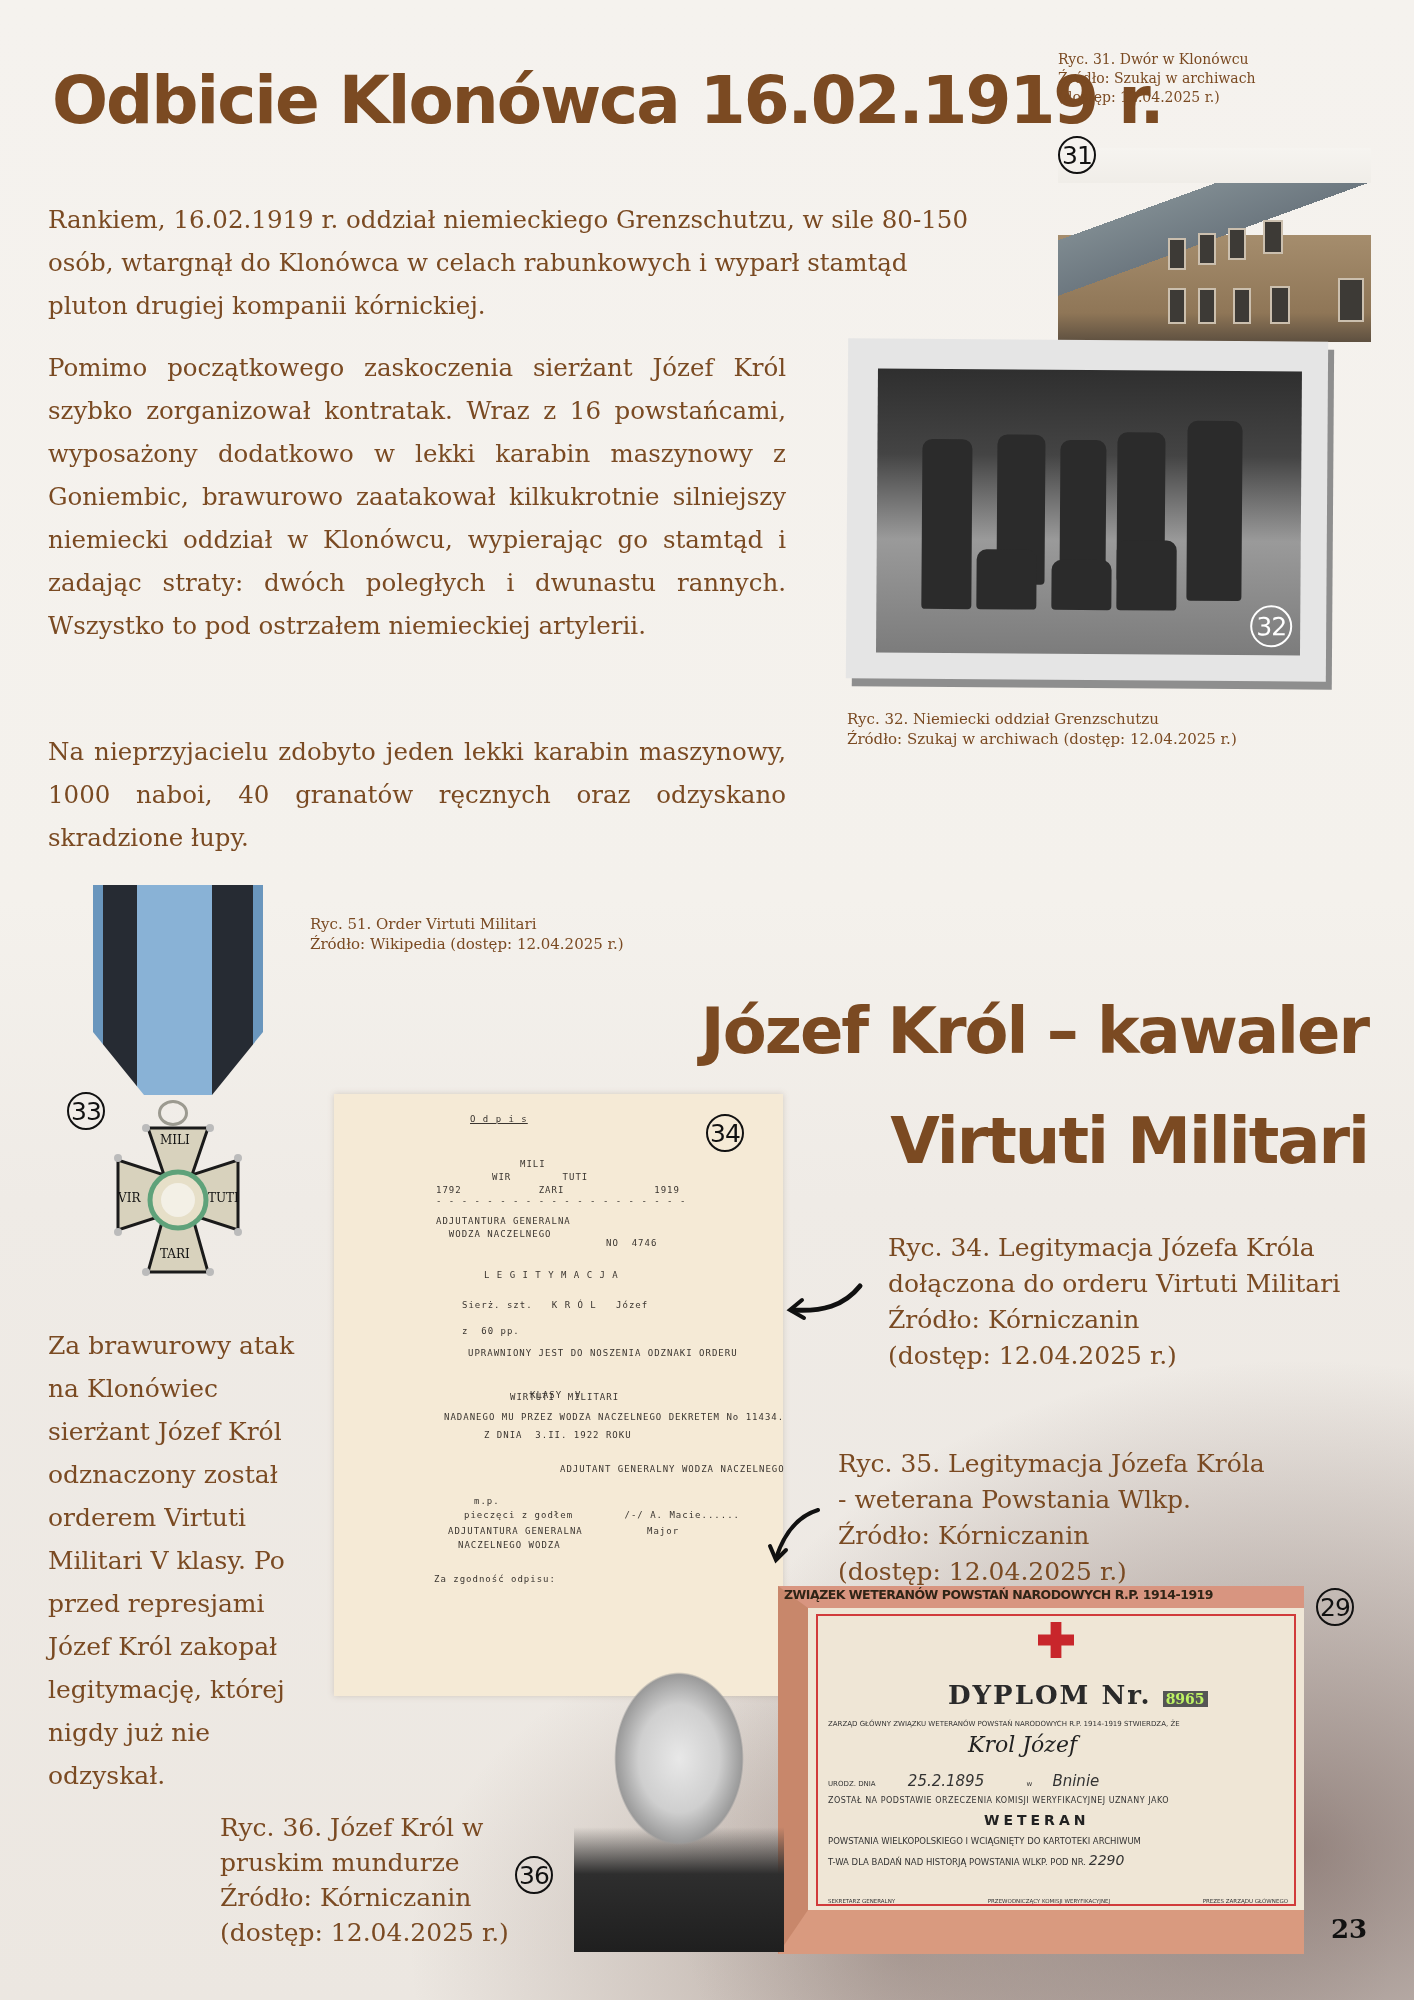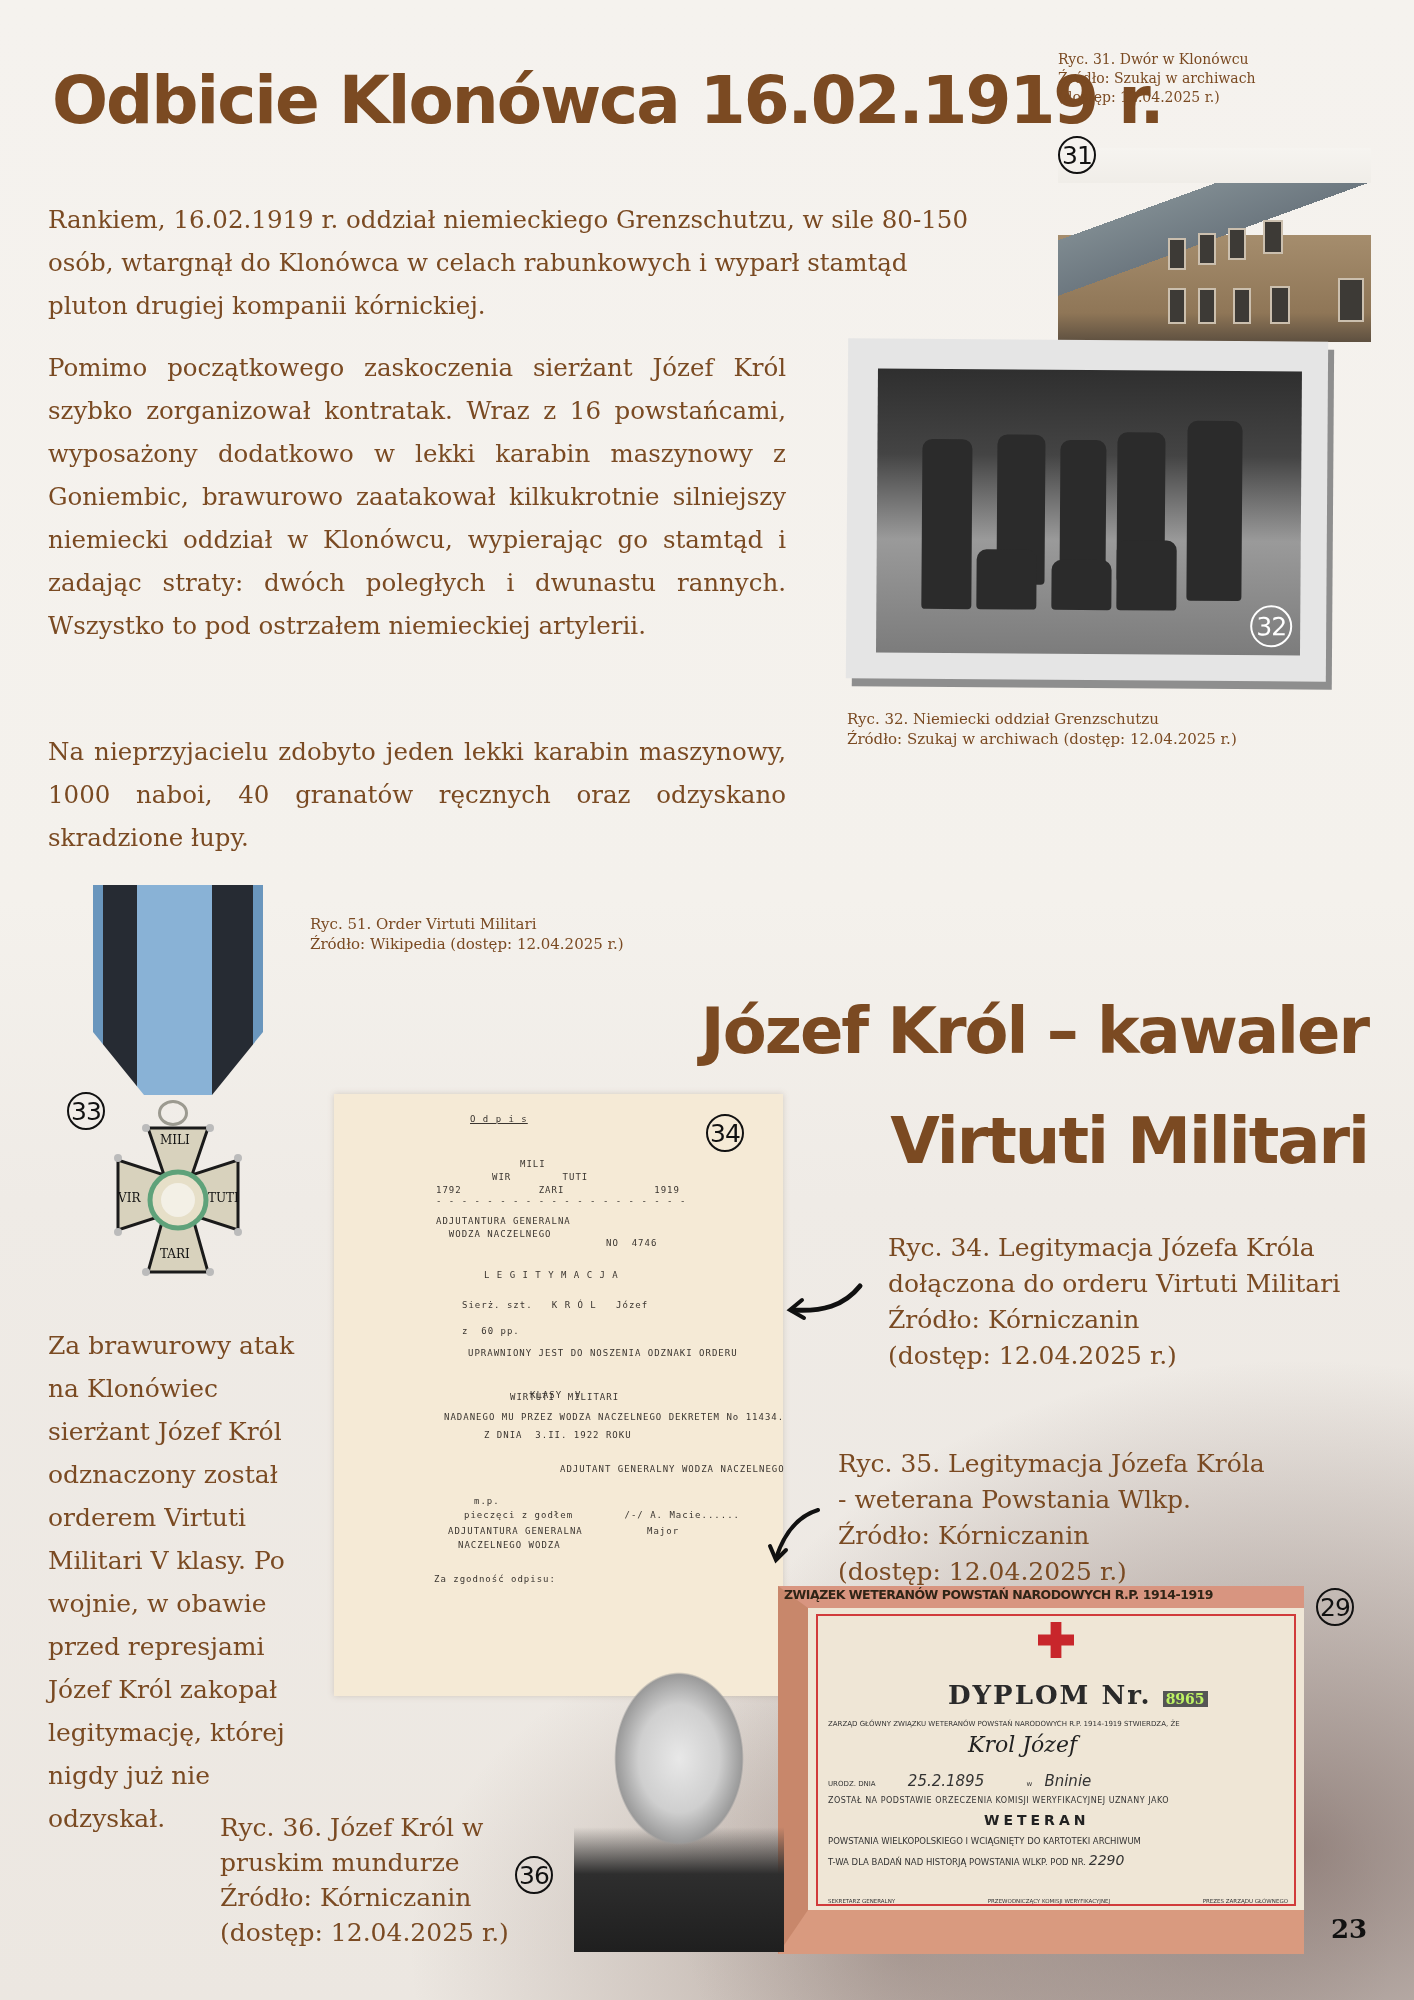"wojnie, w obawie" div { html: <div>wojnie, w obawie</div> -> none }
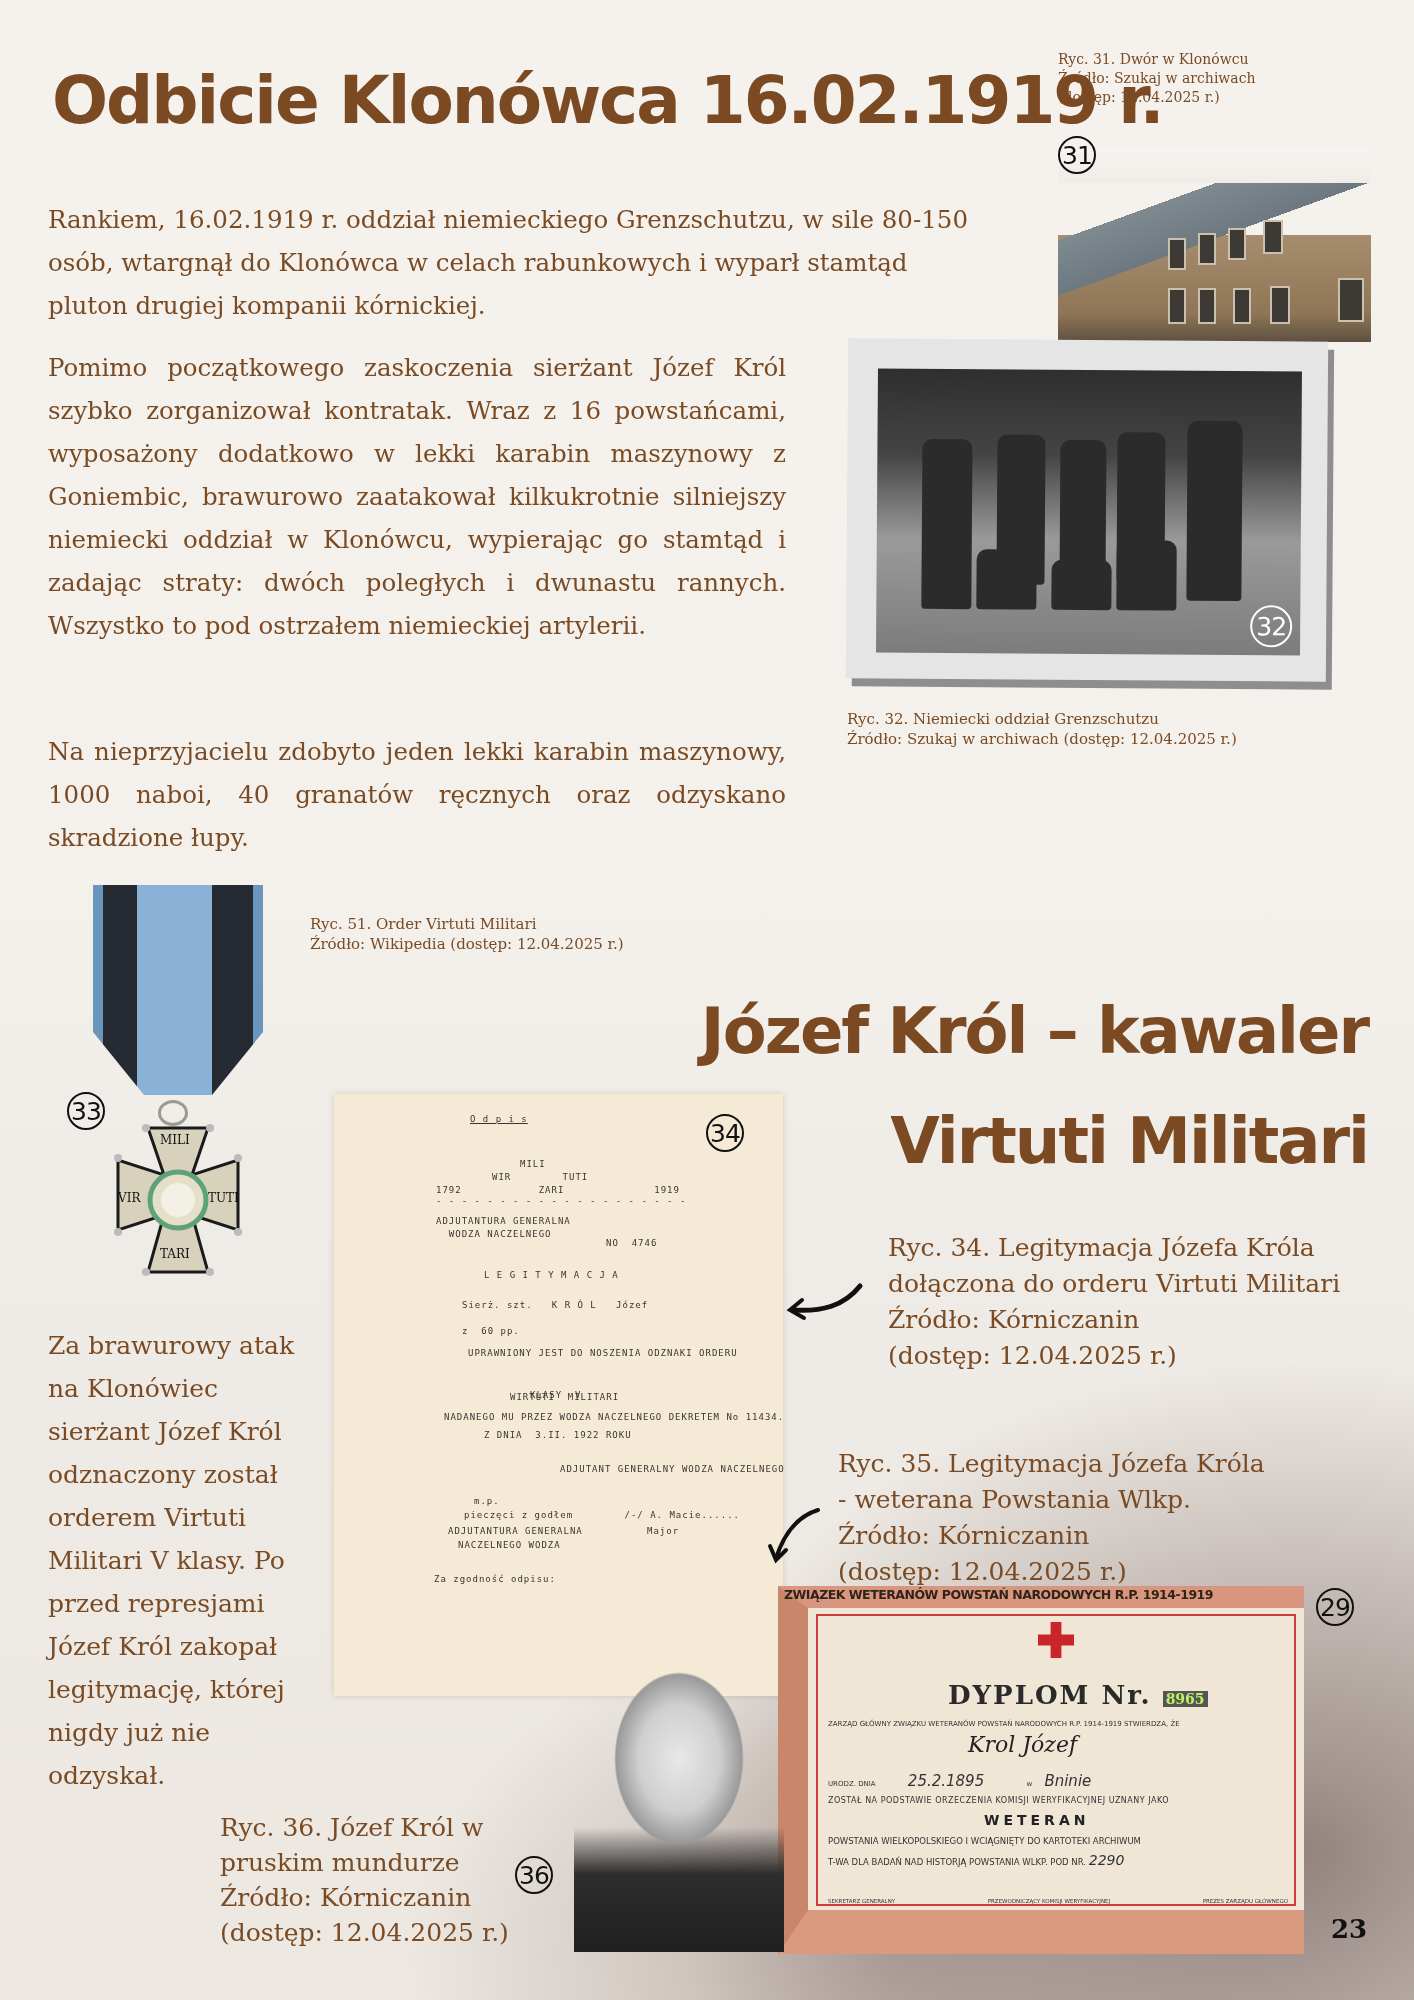"Bninie" span { margin-left: 10px -> 18px }
